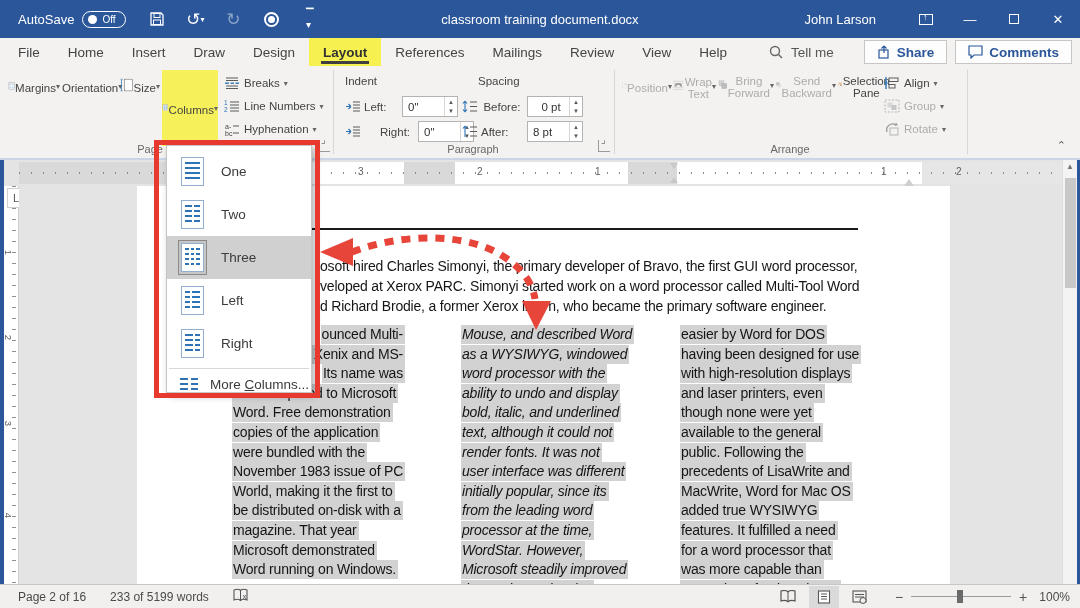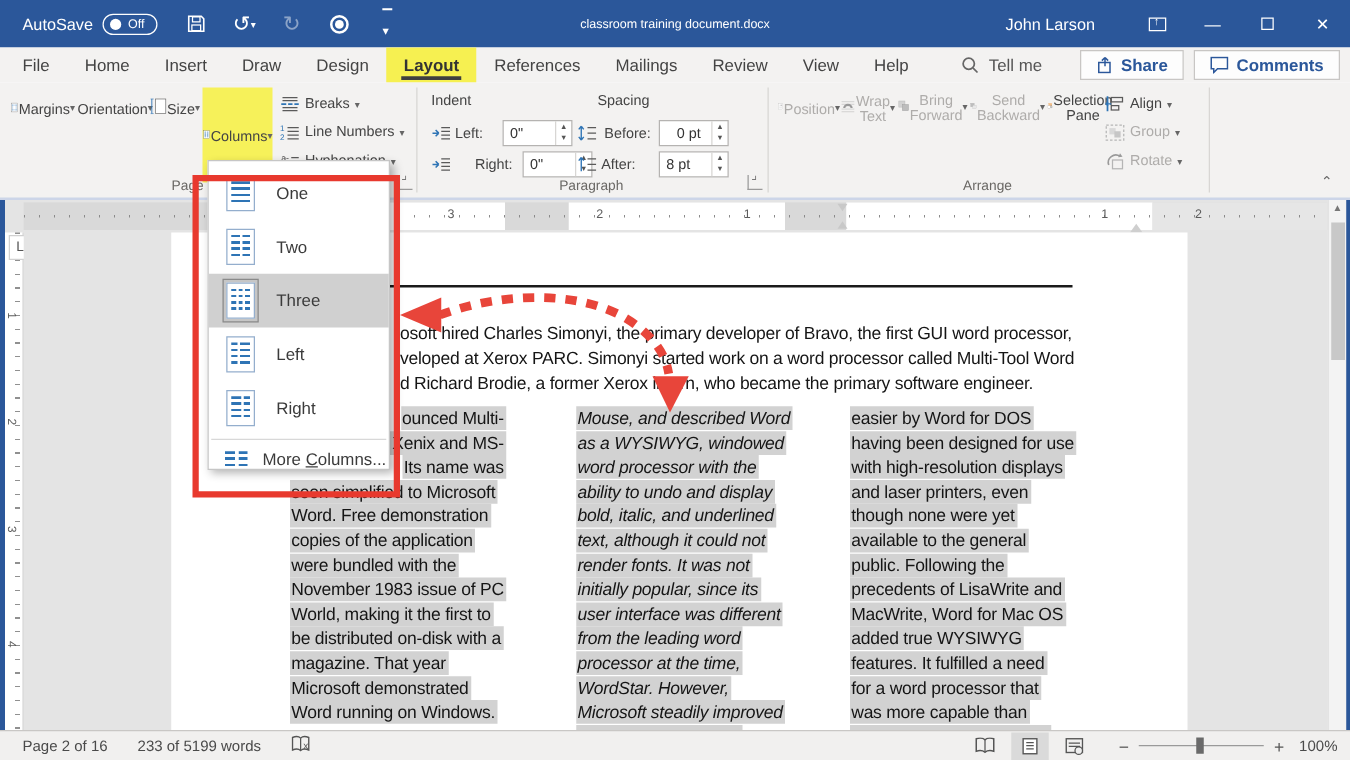"classroom training document.docx" .tb-title { font-size: 10px -> 13px }
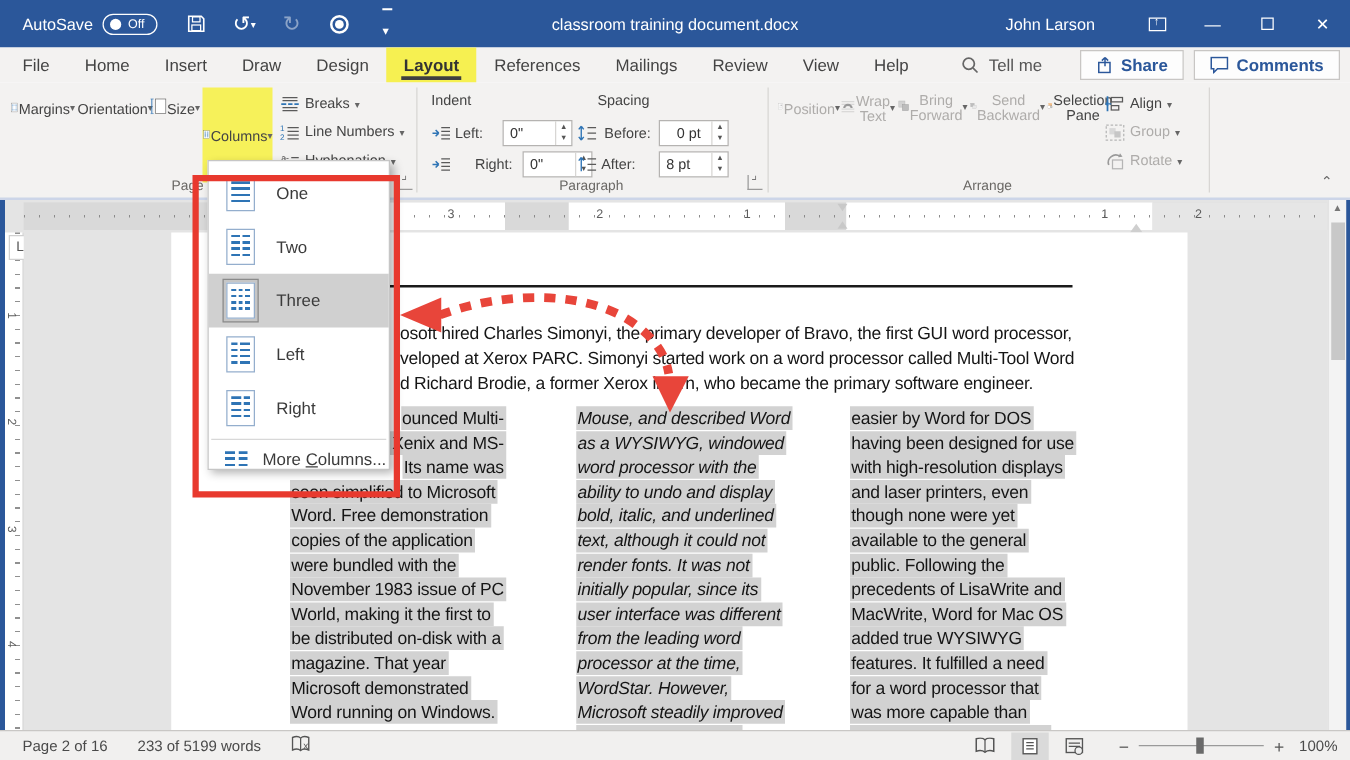"One" .colmenu { top: 128px -> 145px }
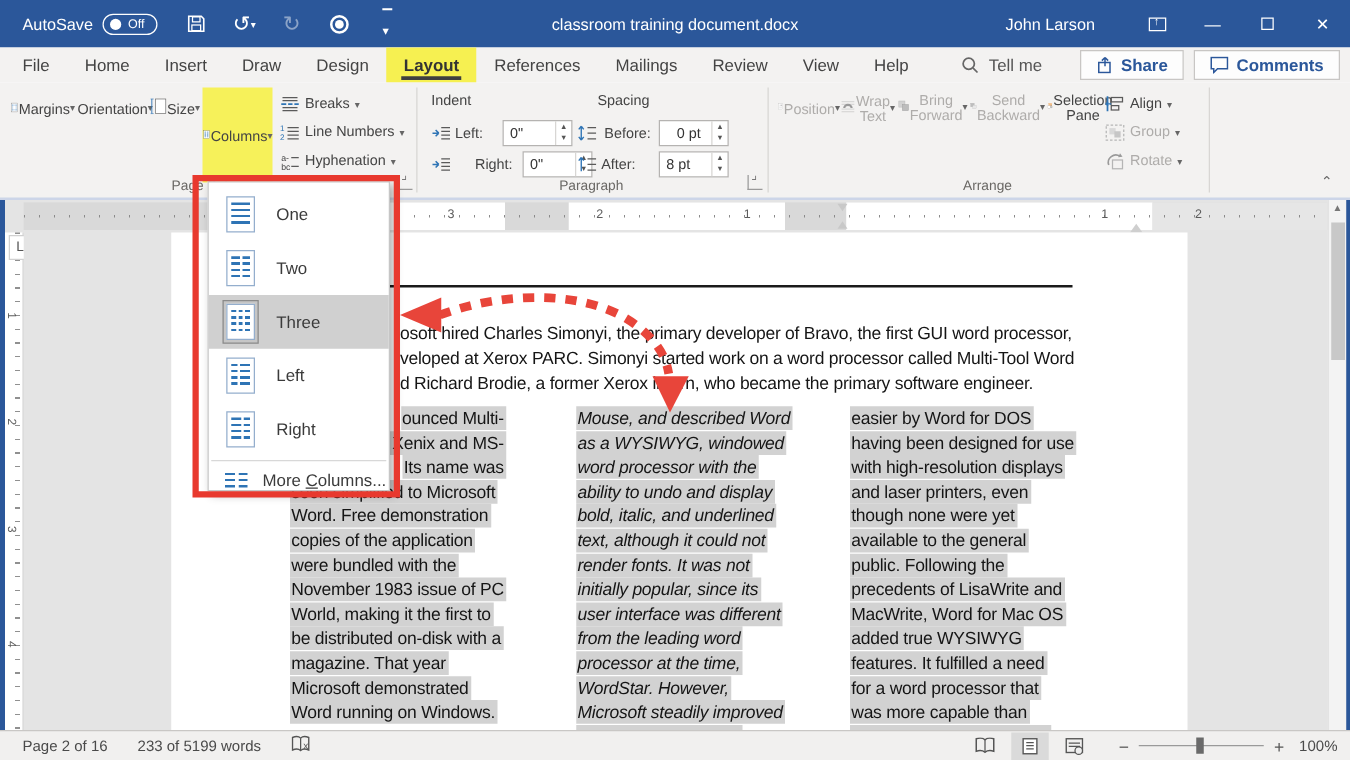"initially popular, since its" div.dl { order: before "user interface was different" -> after "user interface was different" }
